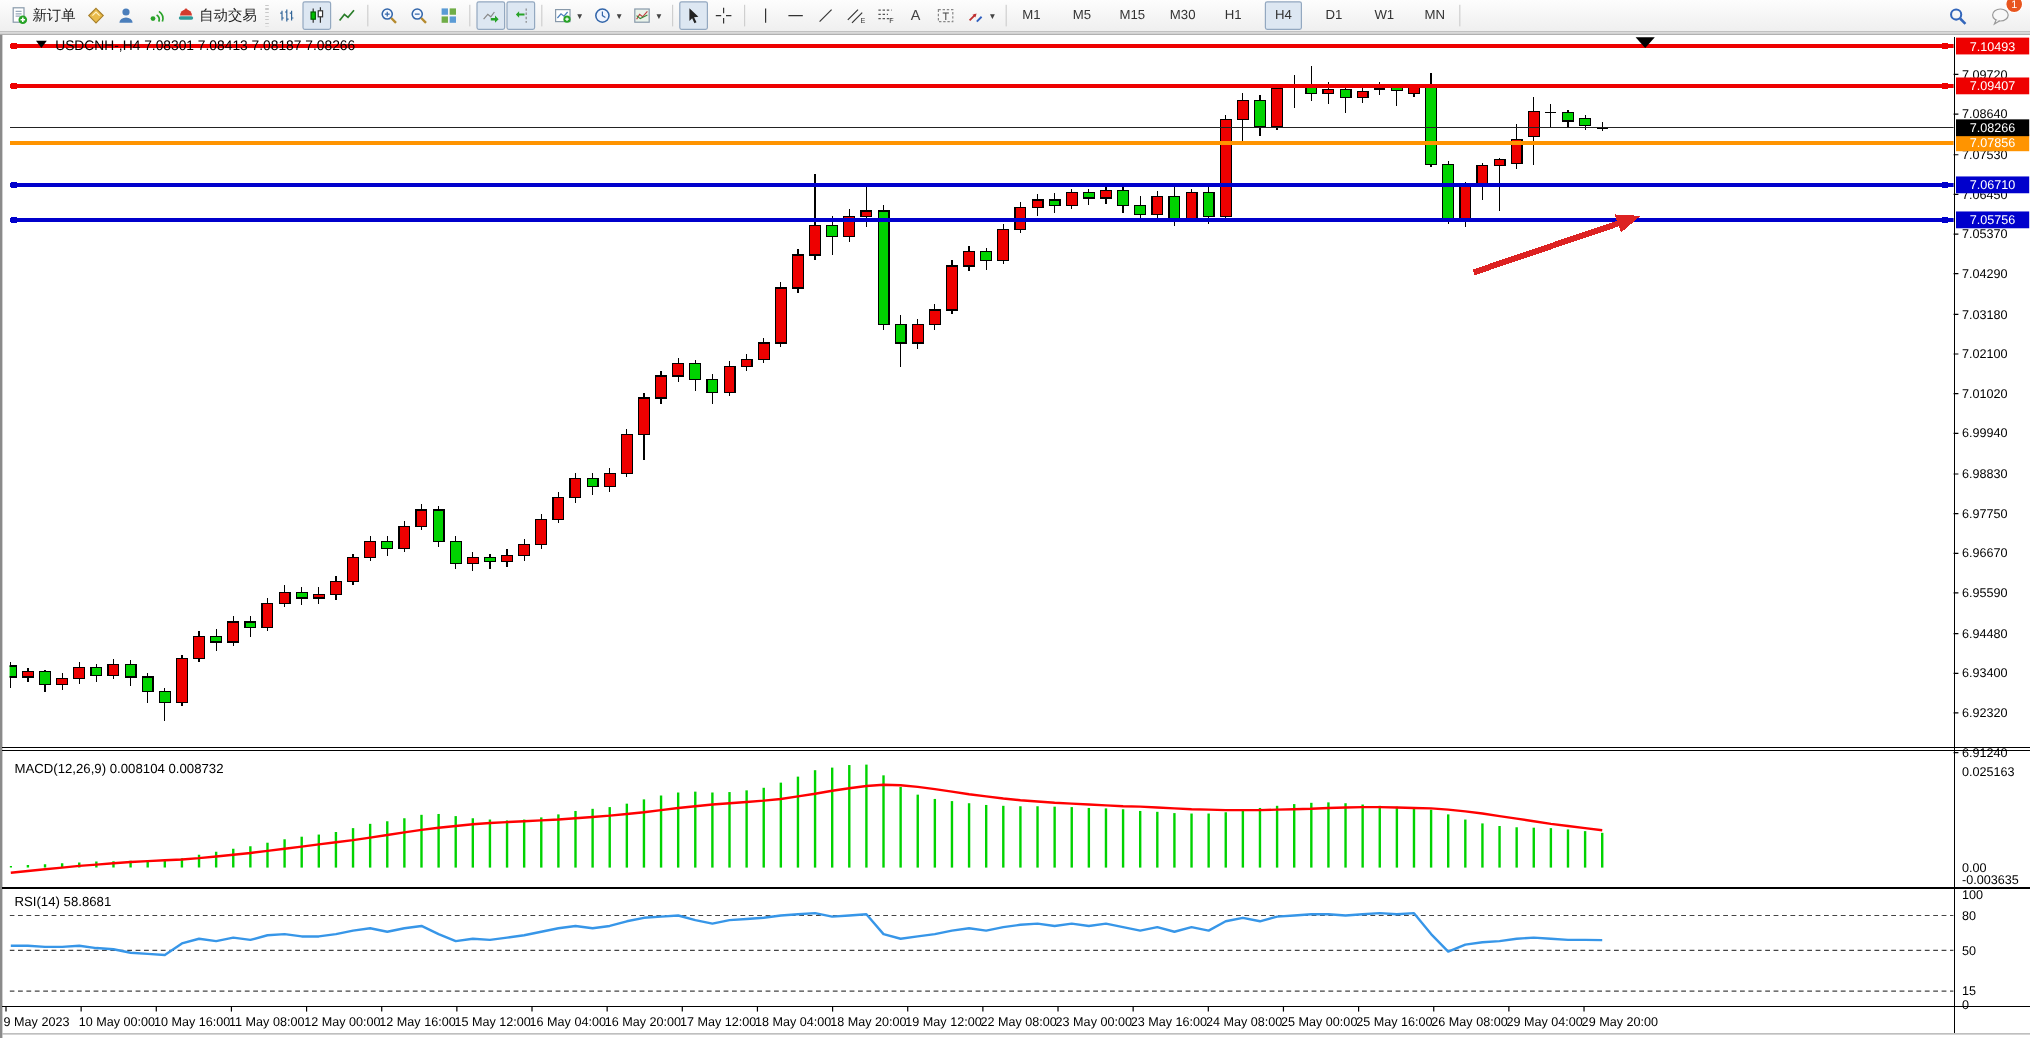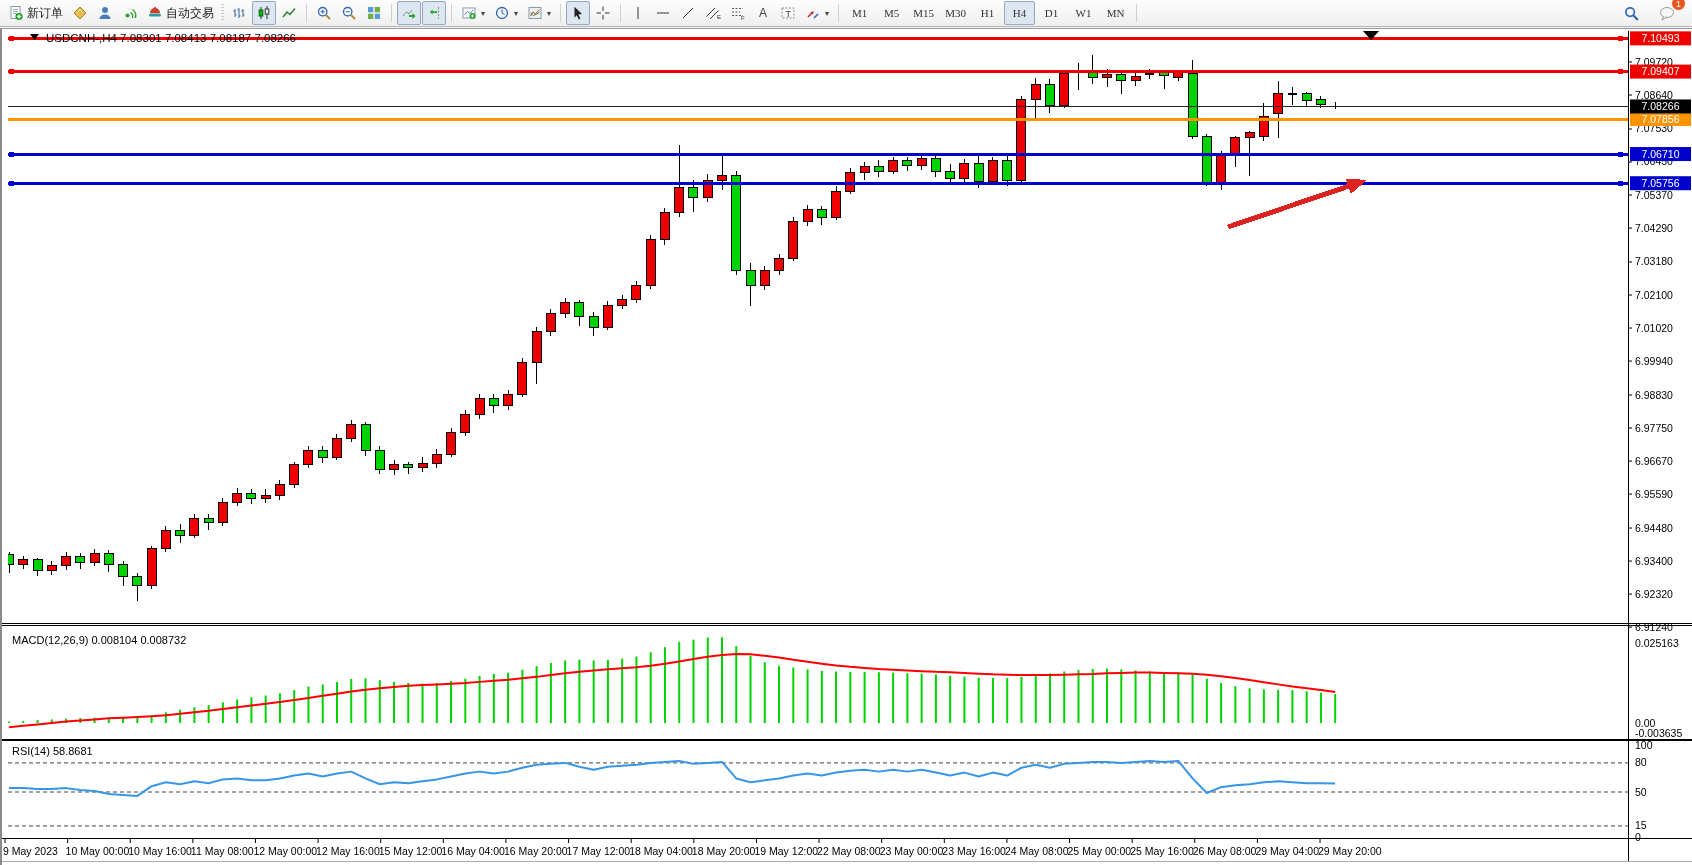"M1" span { font-family: Liberation Serif, serif -> none; gap: 1px -> 11px }
